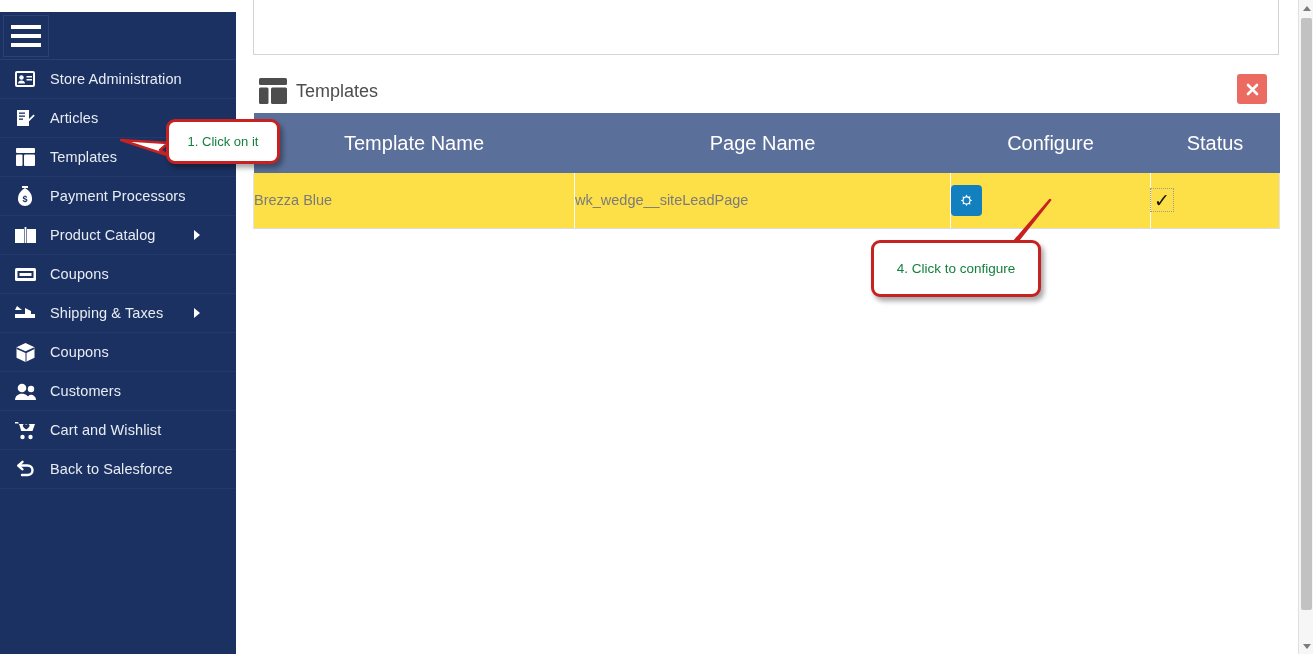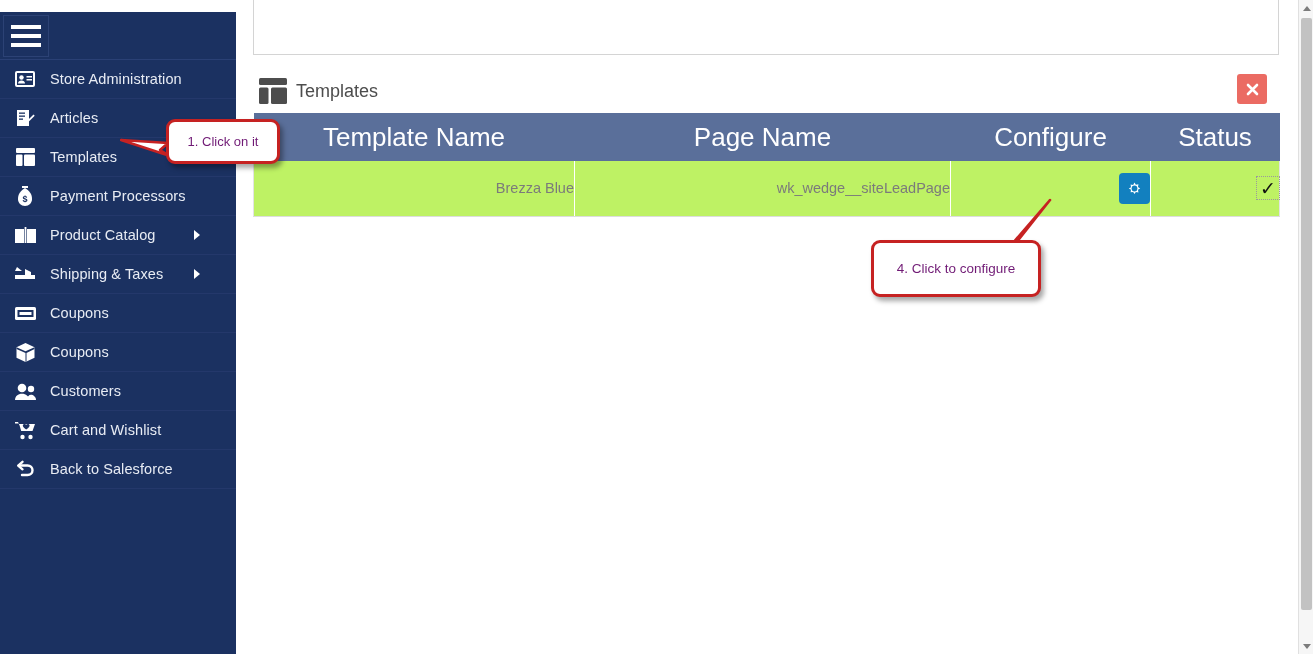"1. Click on it" .callout { color: #701a75 -> #15803d }
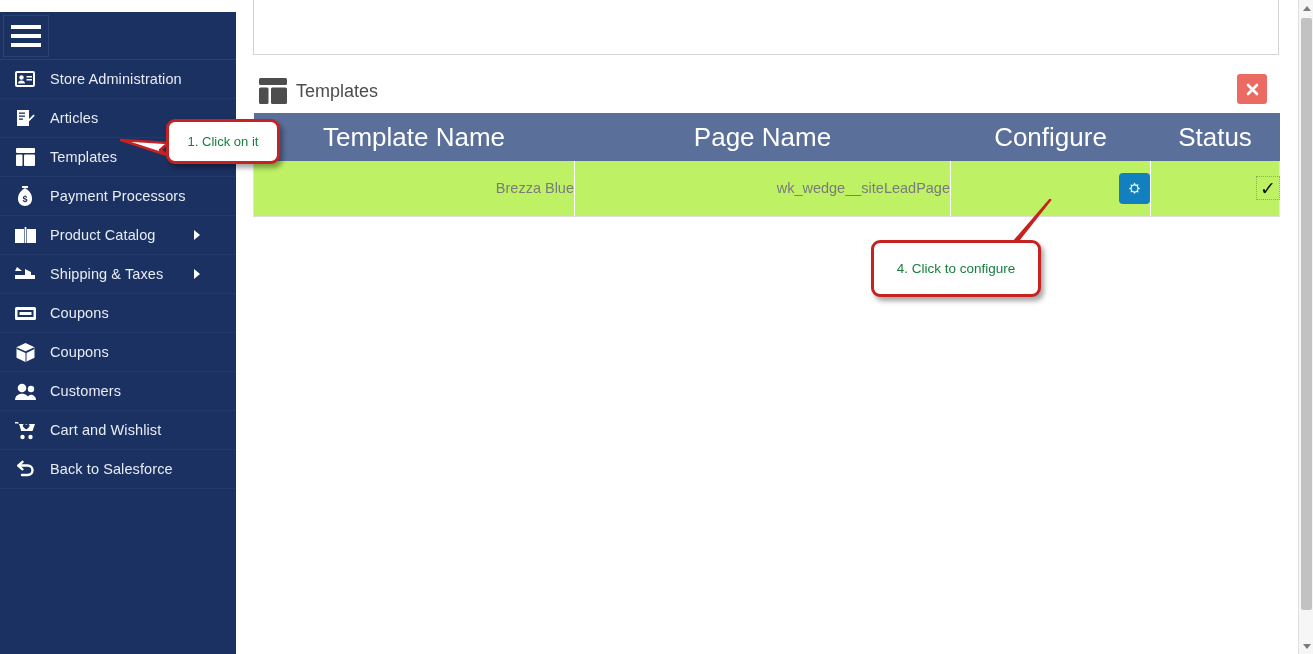"Template Name" #tpl-table thead th { font-size: 26px -> 20px; height: 48px -> 60px }
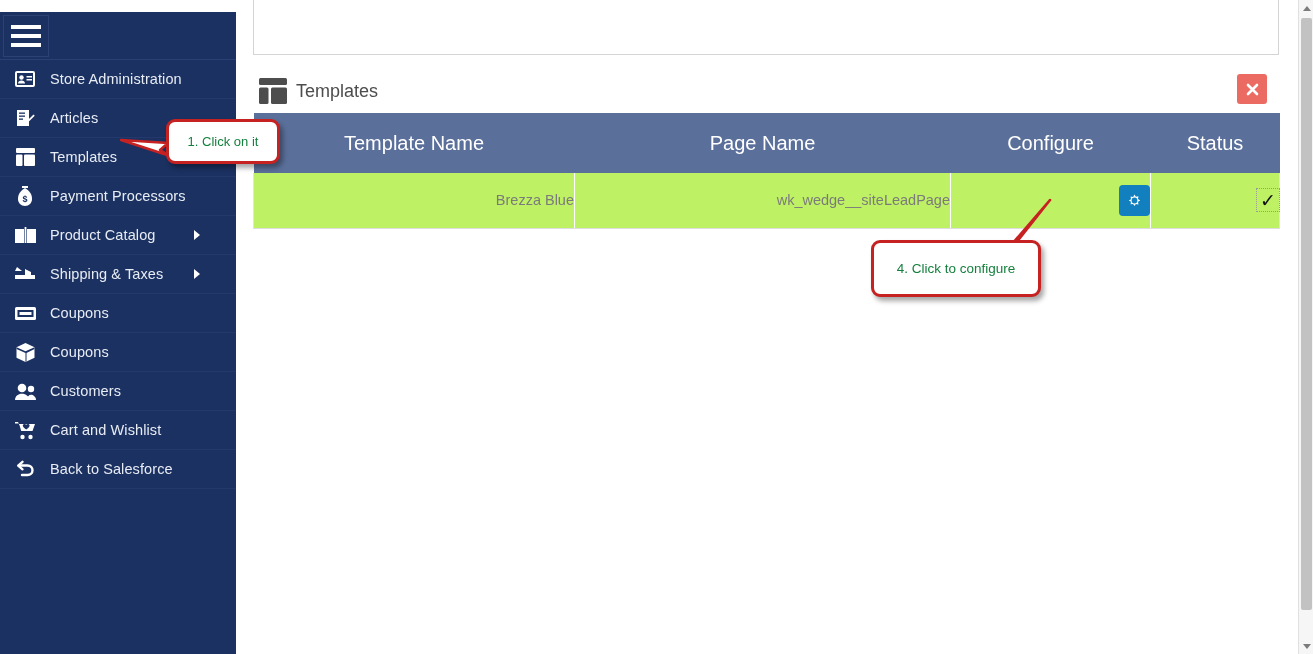"Brezza Blue" #tpl-table tbody td { background: #bef264 -> #fde047; text-align: right -> left }
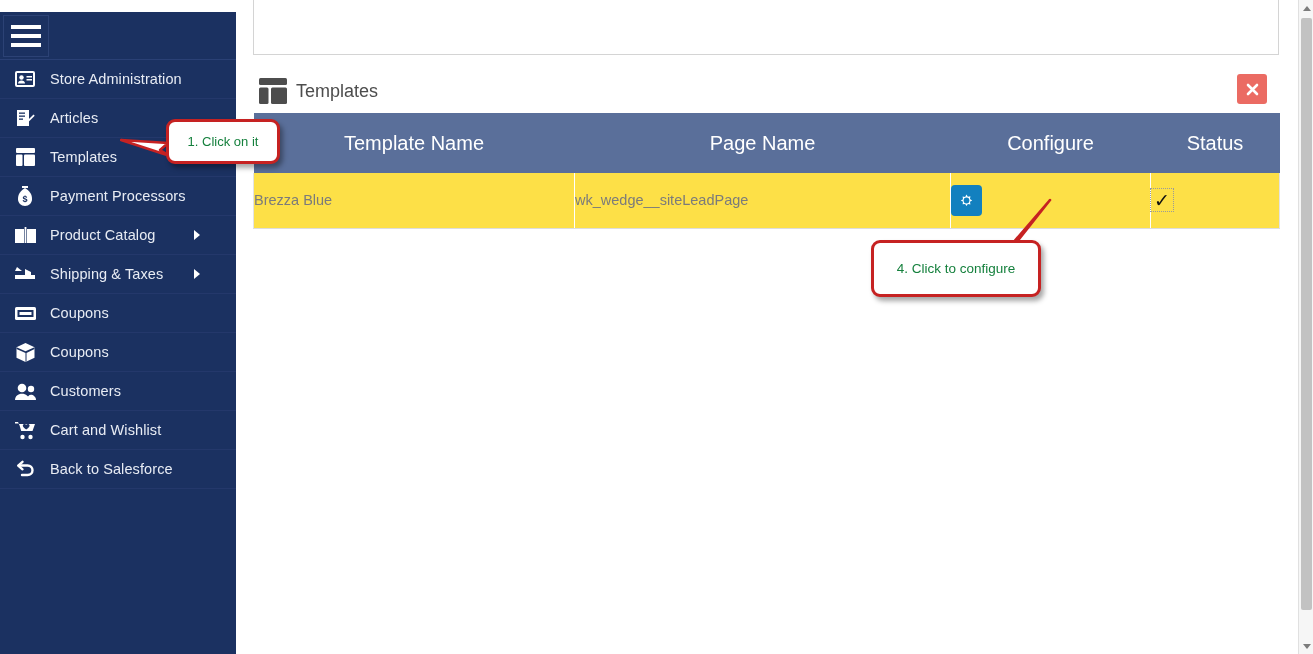"Shipping & Taxes" div.nav-item { order: before "Coupons" -> after "Coupons" }
